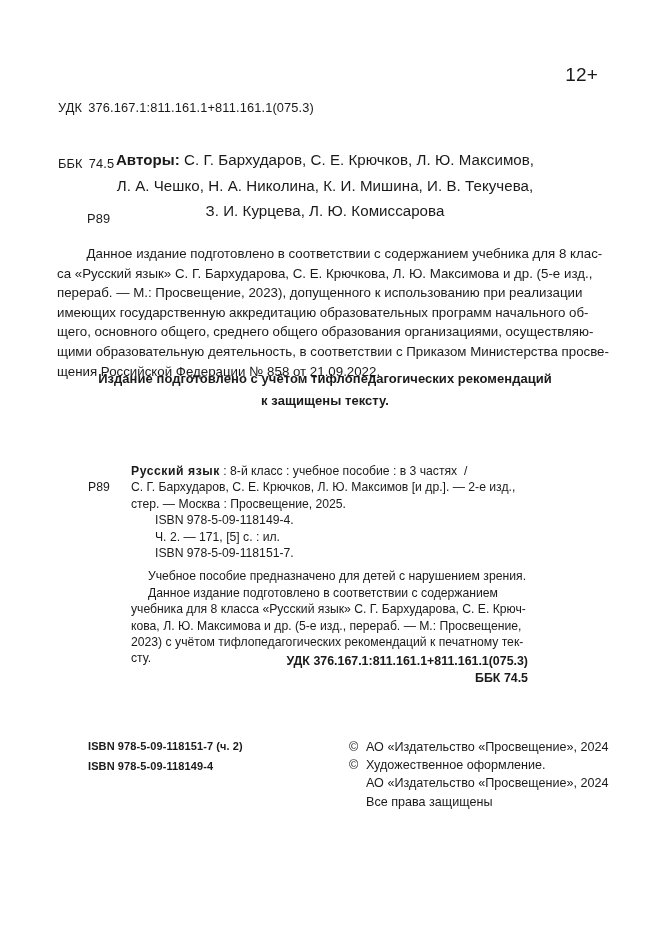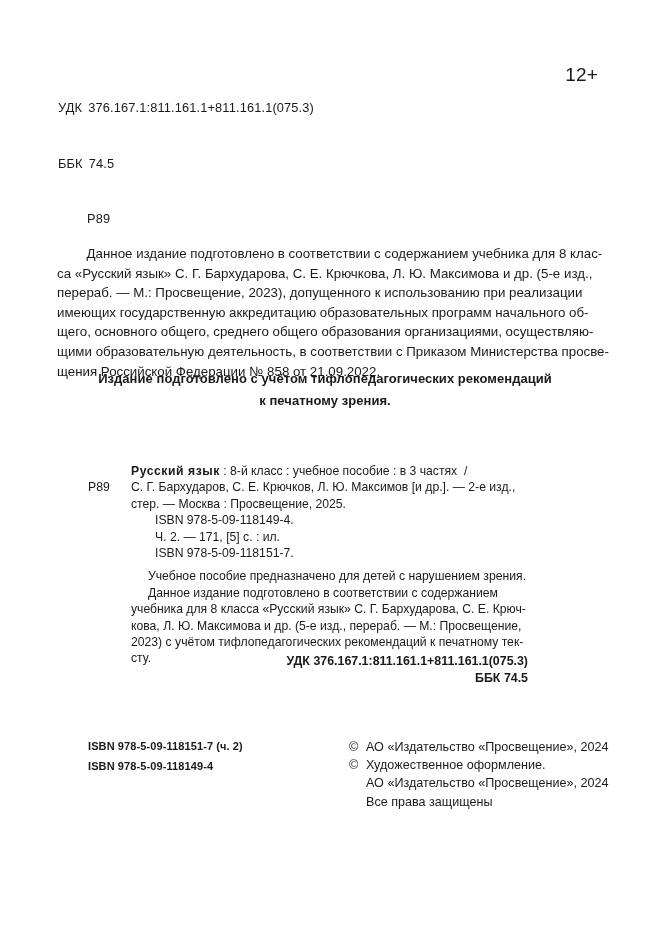"Авторы: С. Г. Бархударов, С." div.authors { html: none -> <div> <span><span>Авторы:</span><span> С. Г. Бархударов, С. Е. Крючков, Л. Ю. Максимов,</span></span> <span>Л. А. Чешко, Н. А. Николина, К. И. Мишина, И. В. Текучева,</span> <span>З. И. Курцева, Л. Ю. Комиссарова</span> </div> }
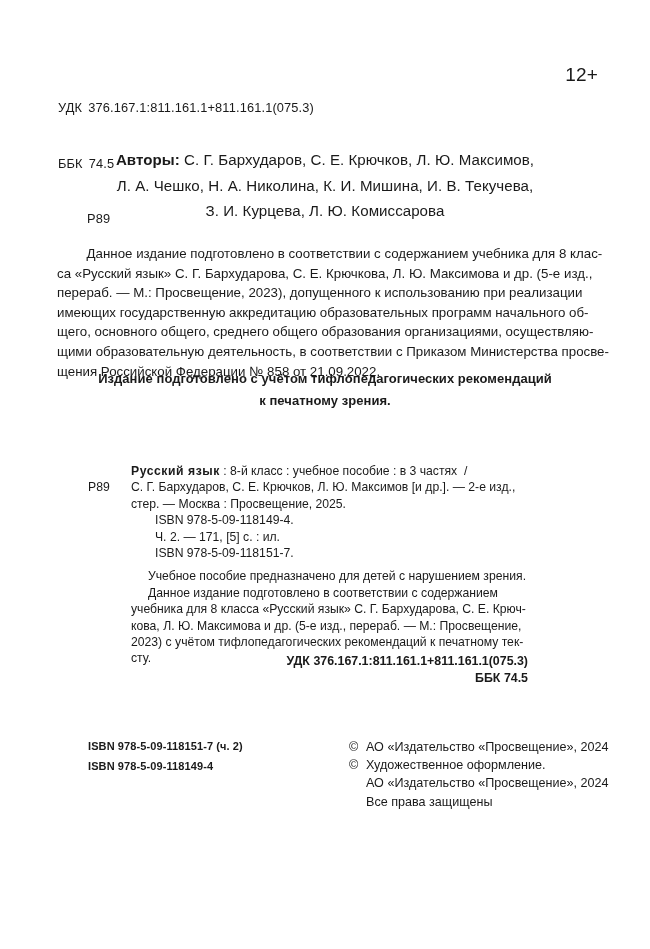"к печатному зрения." span.line { text: печатному зрения -> защищены тексту }
